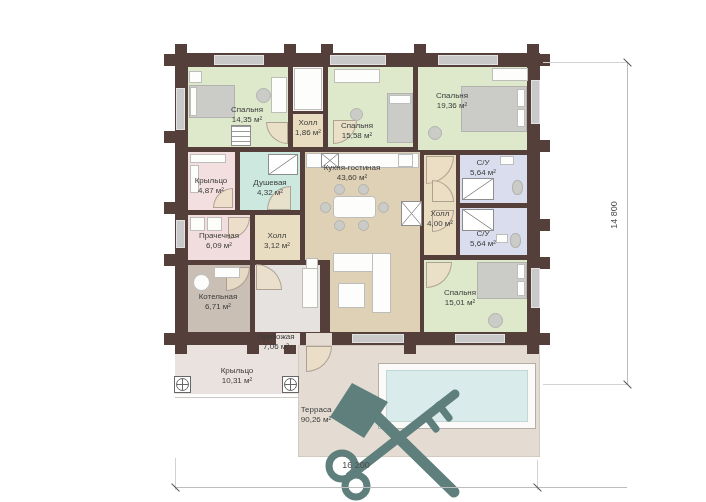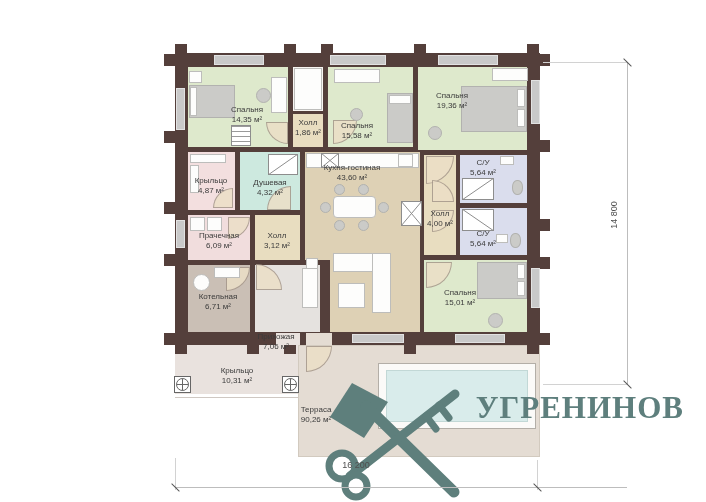"УГРЕНИНОВ" div.l2 { html: <div>УГРЕНИНОВ</div> -> none }
